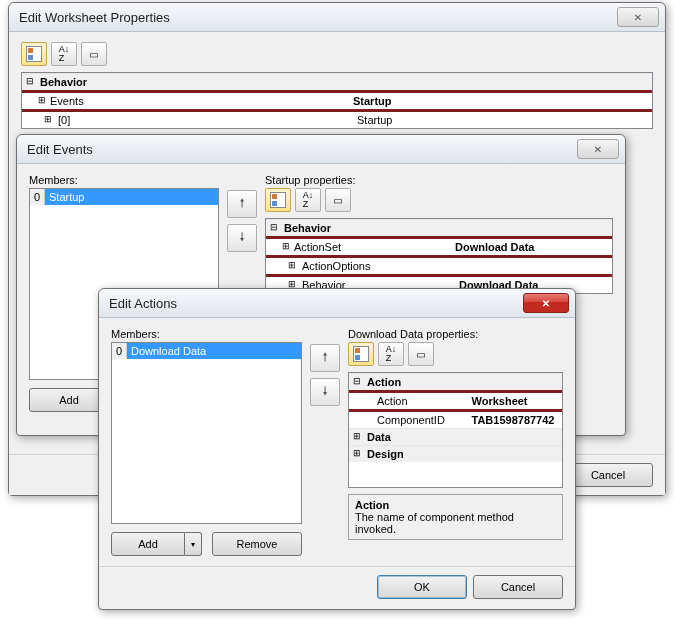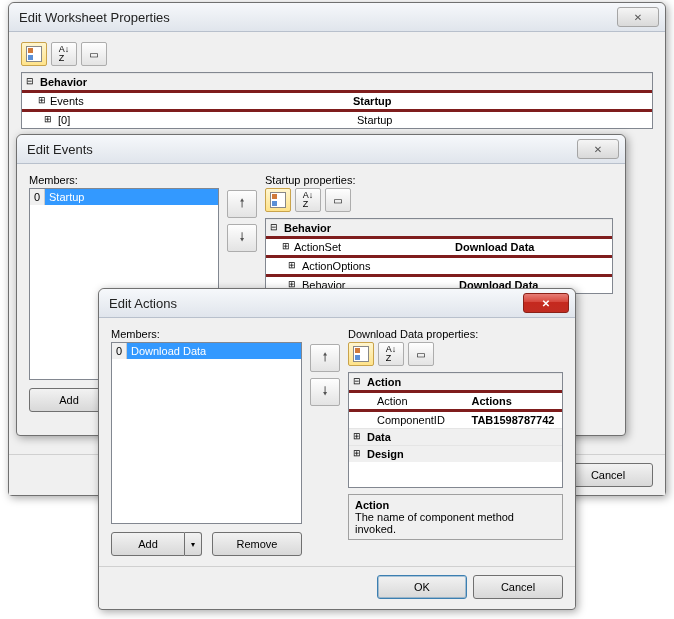"Actions" div.pg-val { text: Actions -> Worksheet }
